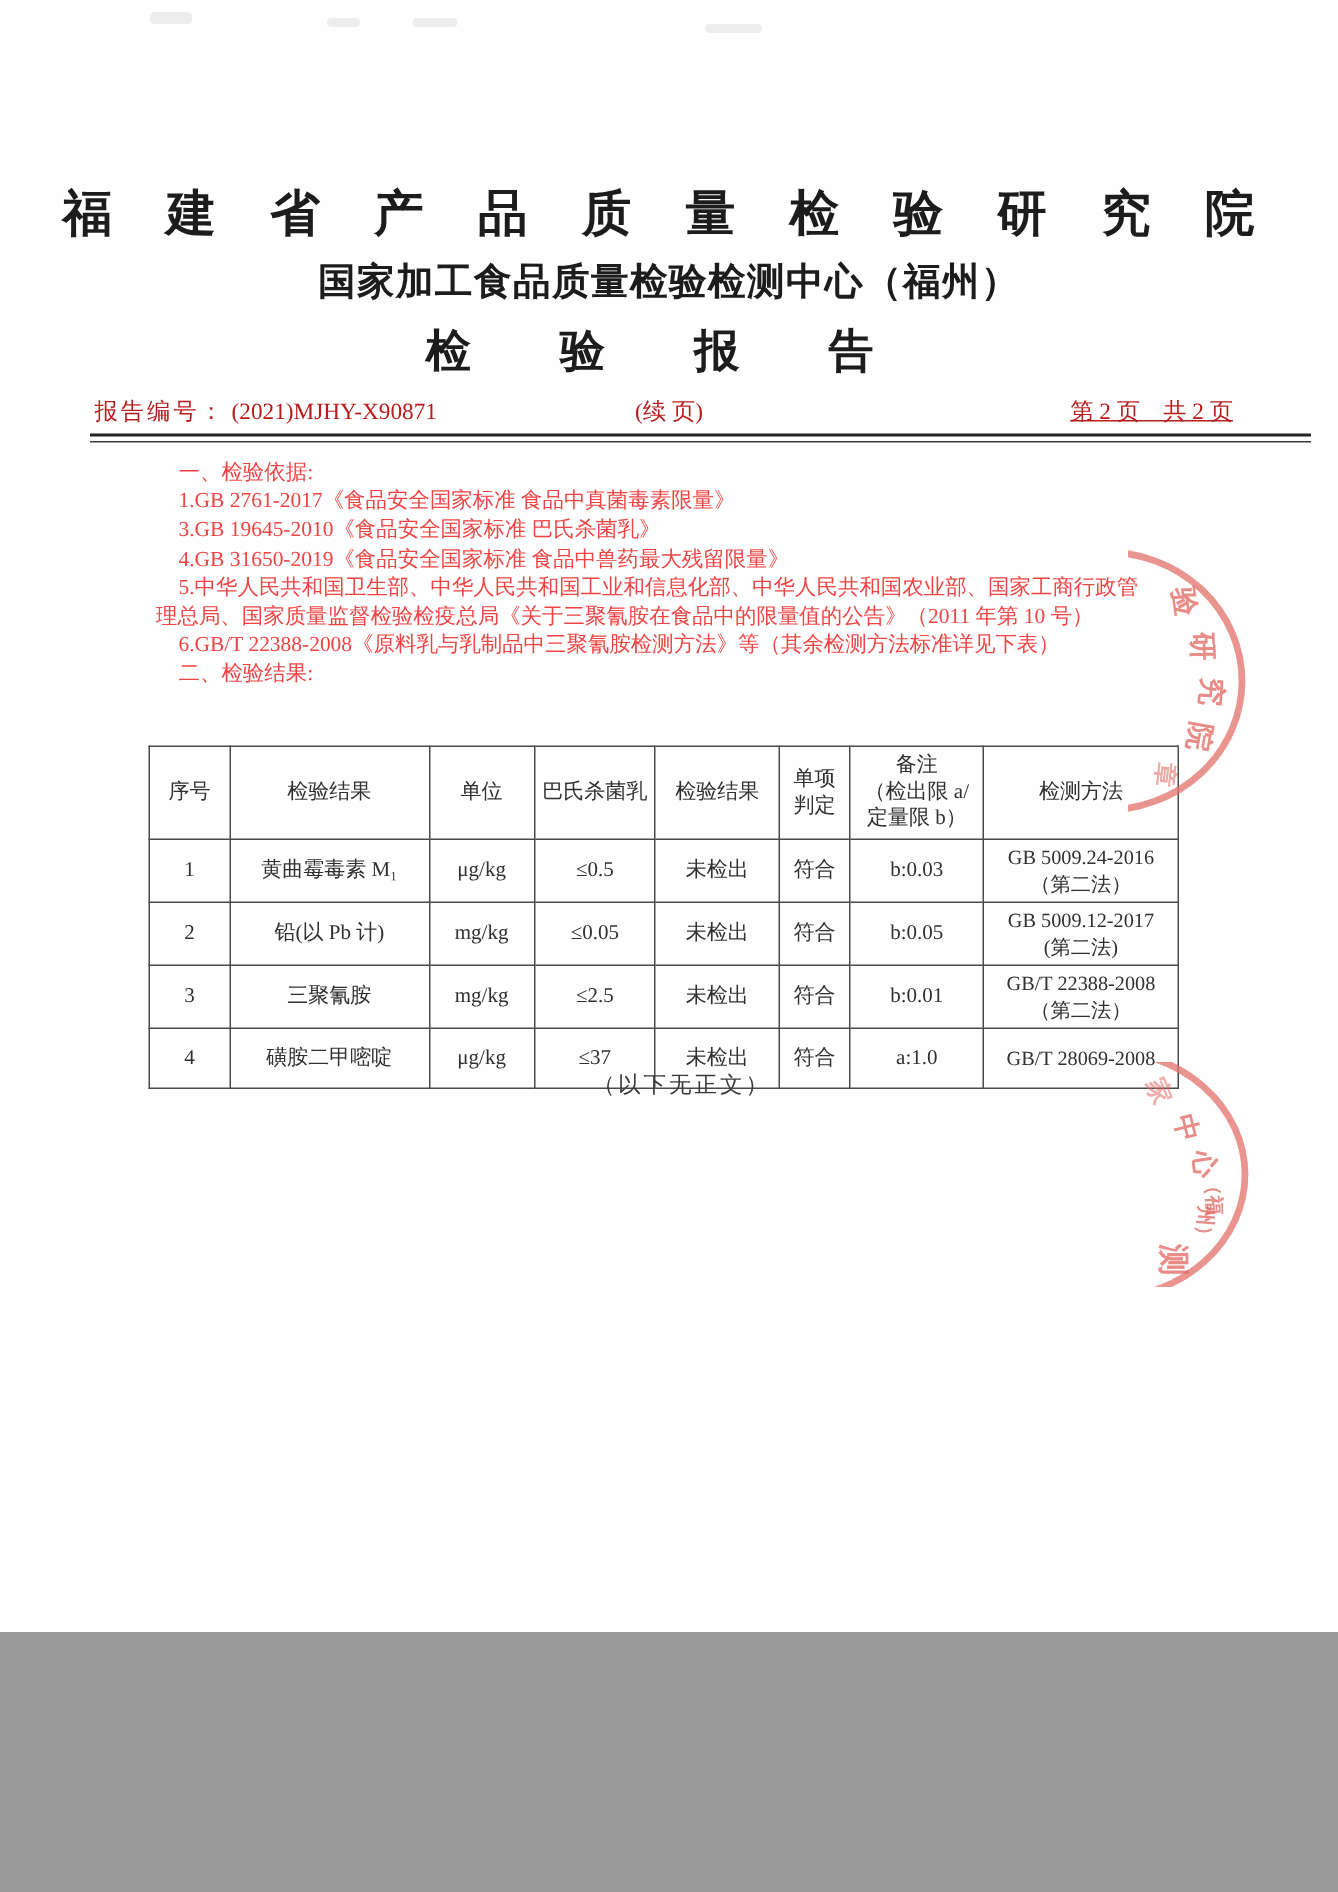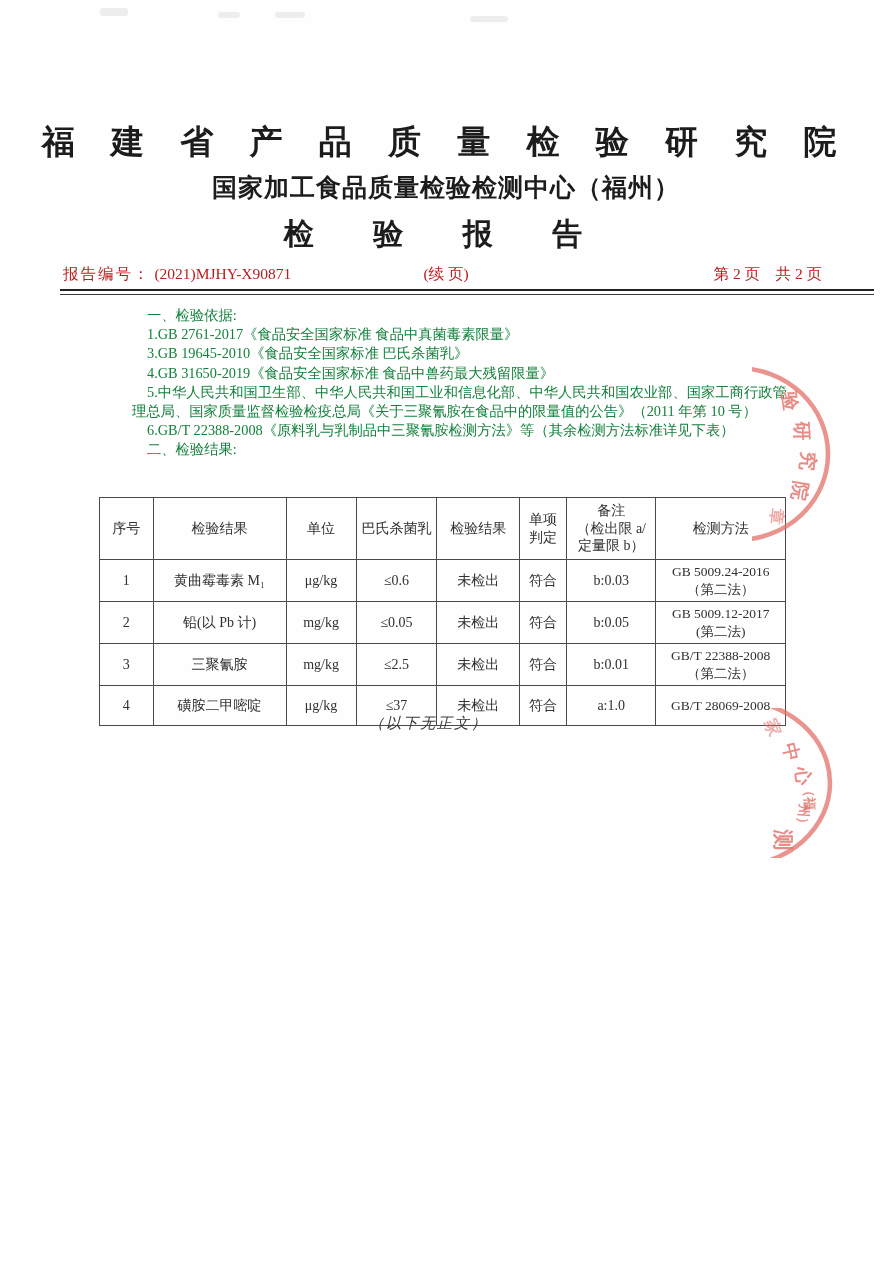"福 建 省 产 品" .page { height: 1261px -> 1088px }
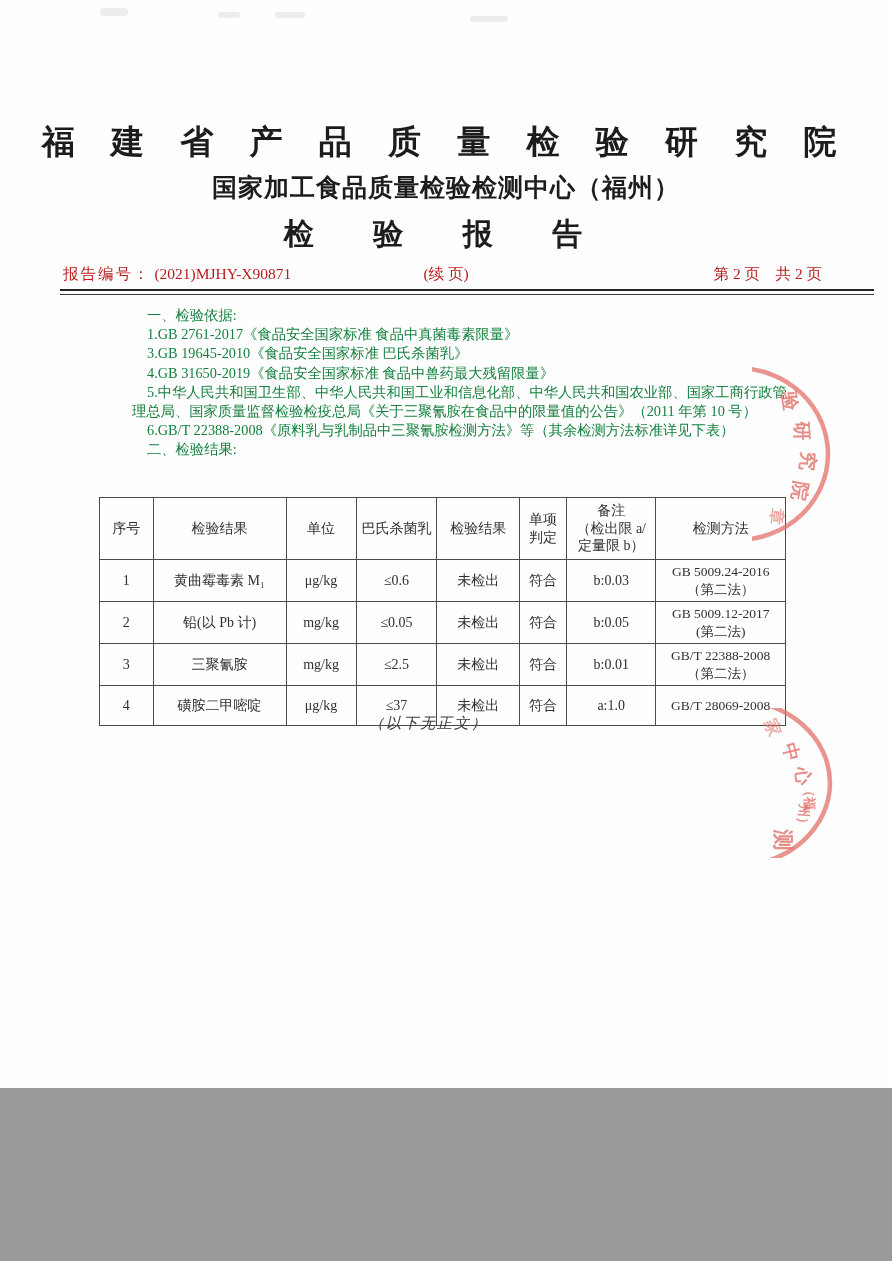"第 2 页 共 2" .meta-right { text-decoration: none -> underline }
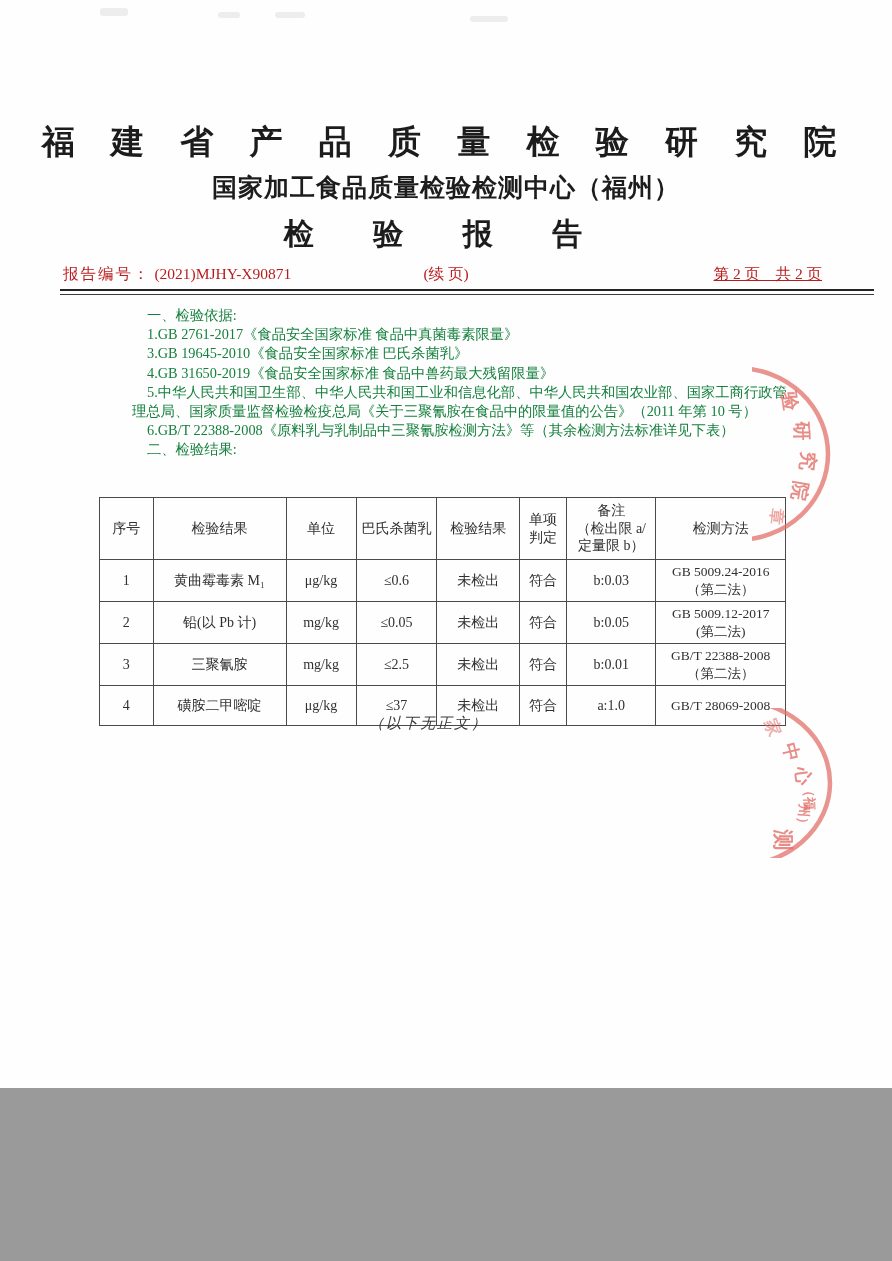"一、检验依据:" .basis { color: #15803d -> #ef4444; left: 132px -> 104px }
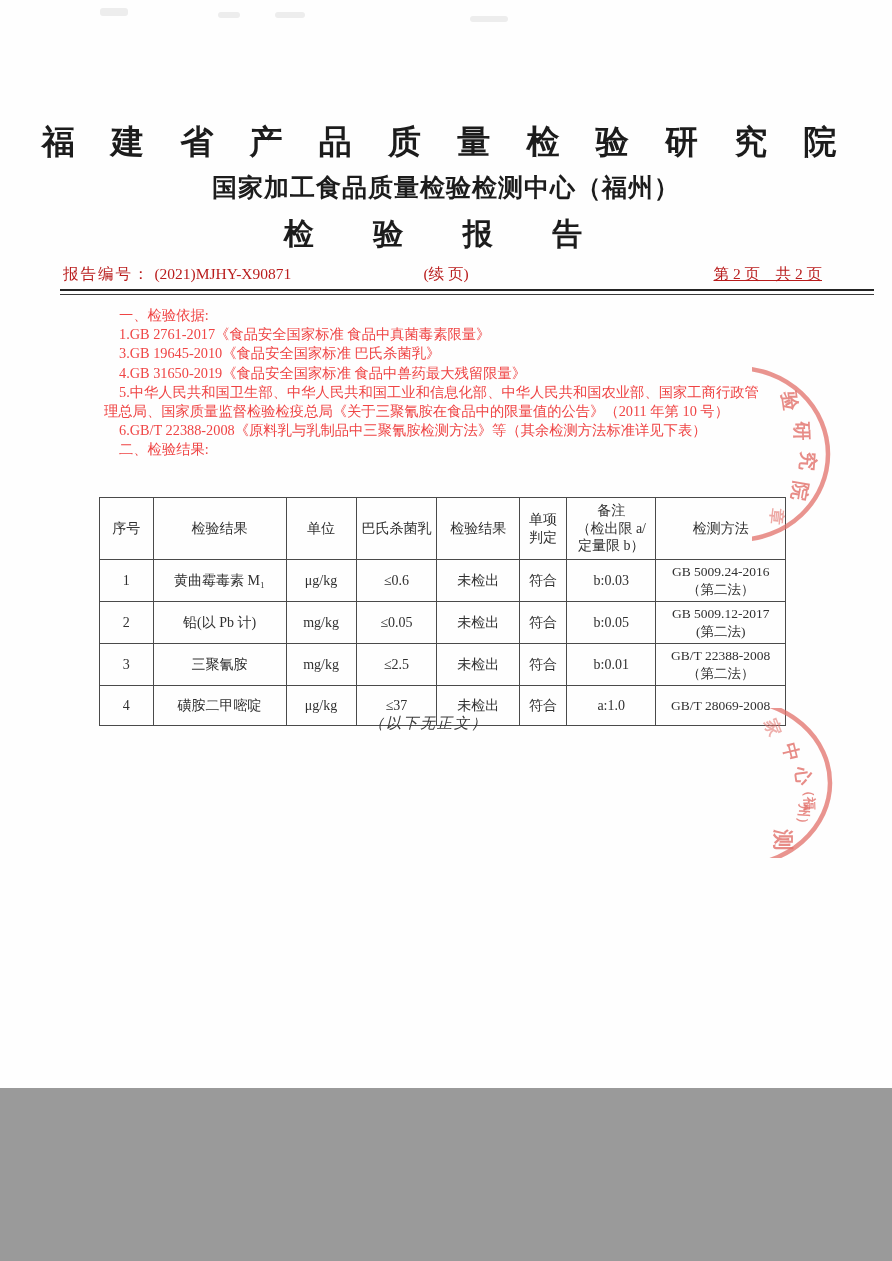"≤0.6" td { text: 0.6 -> 0.5 }
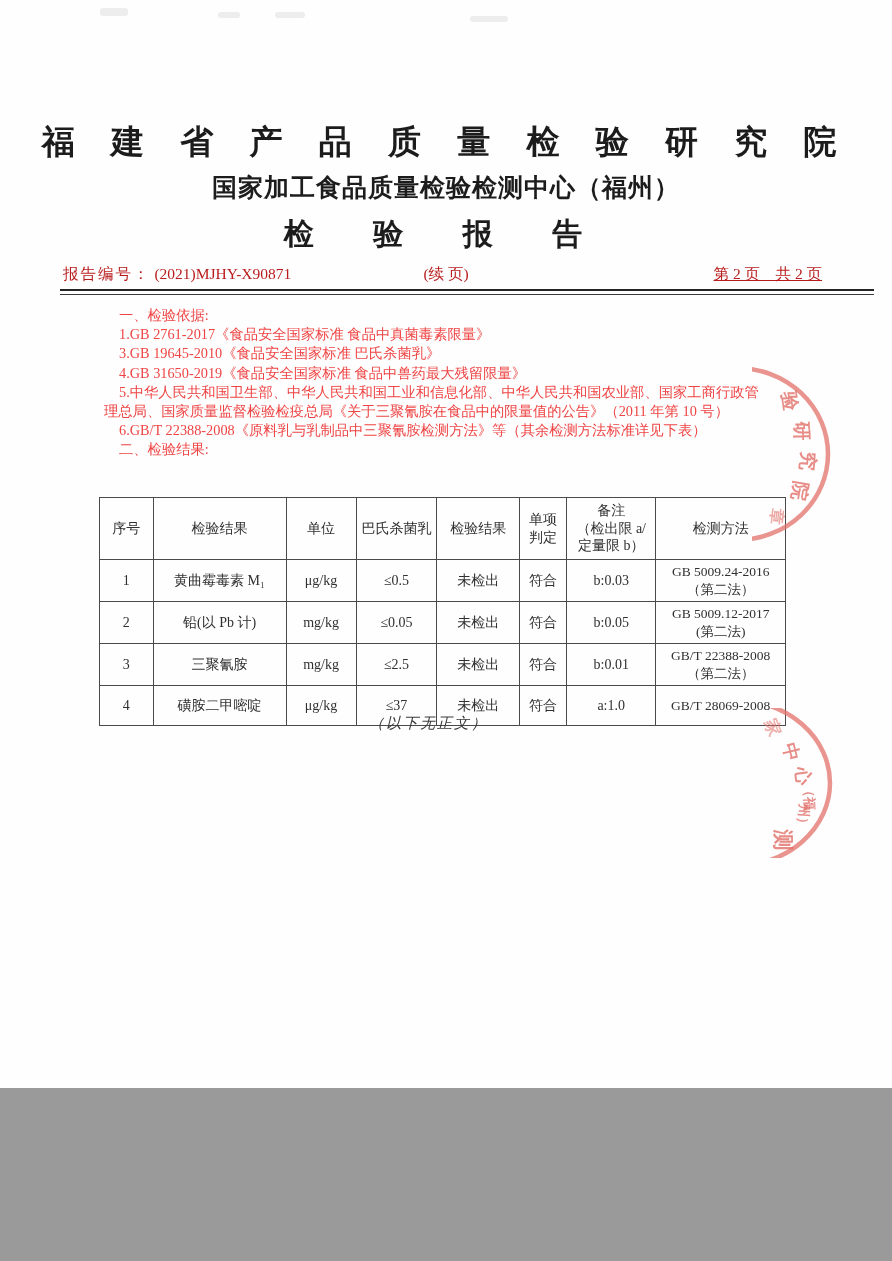"（以下无正文）" .footnote { font-style: italic -> none; left: 85px -> 111px }
